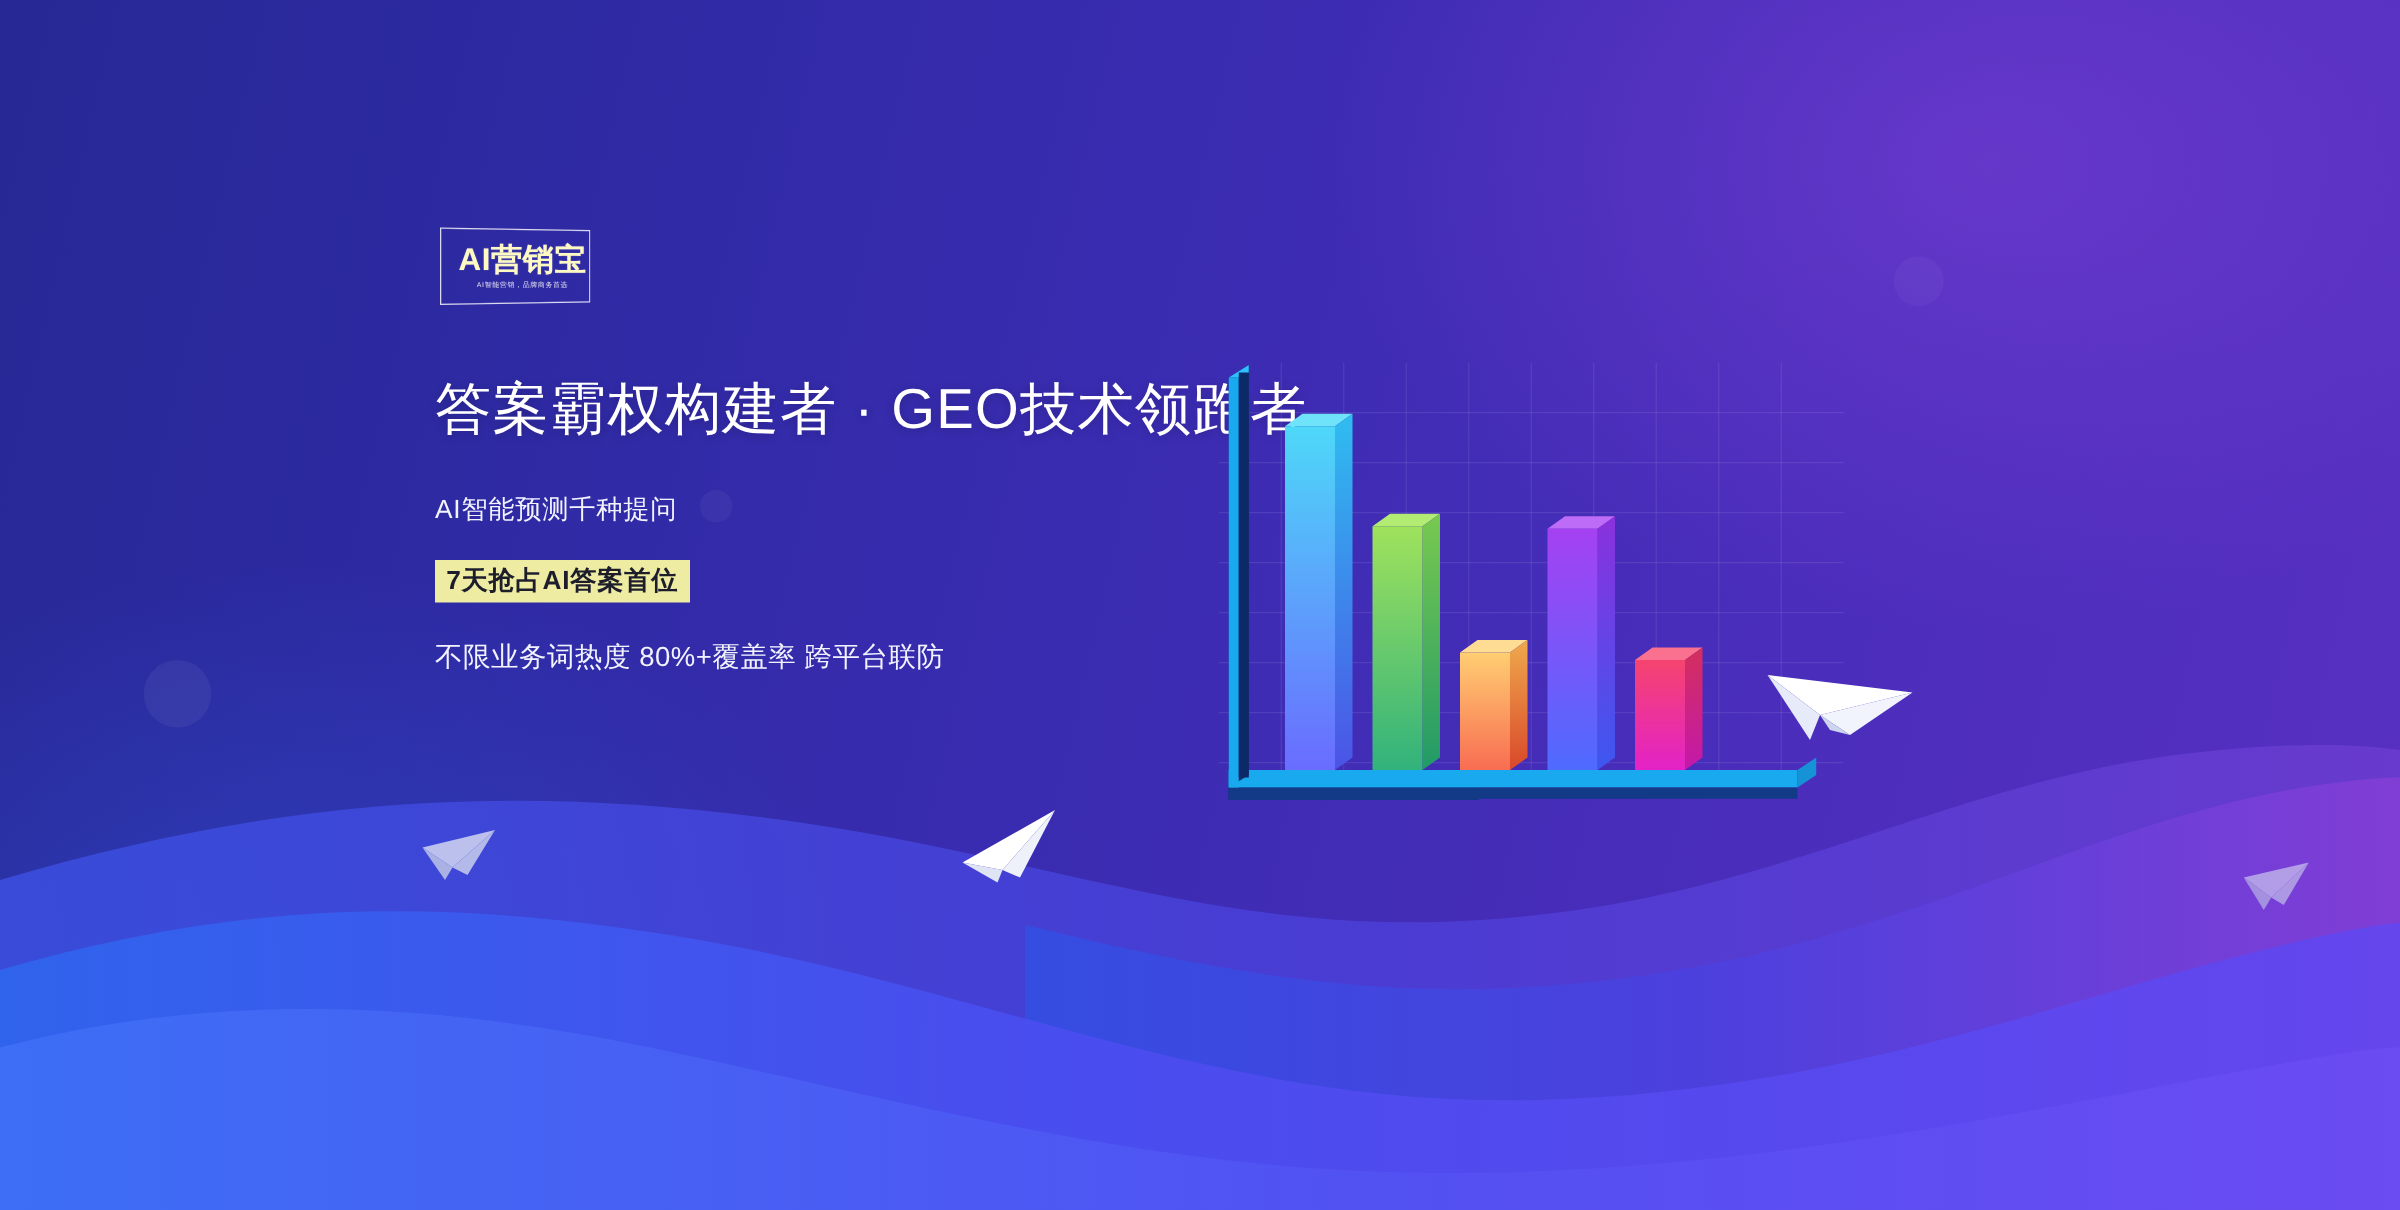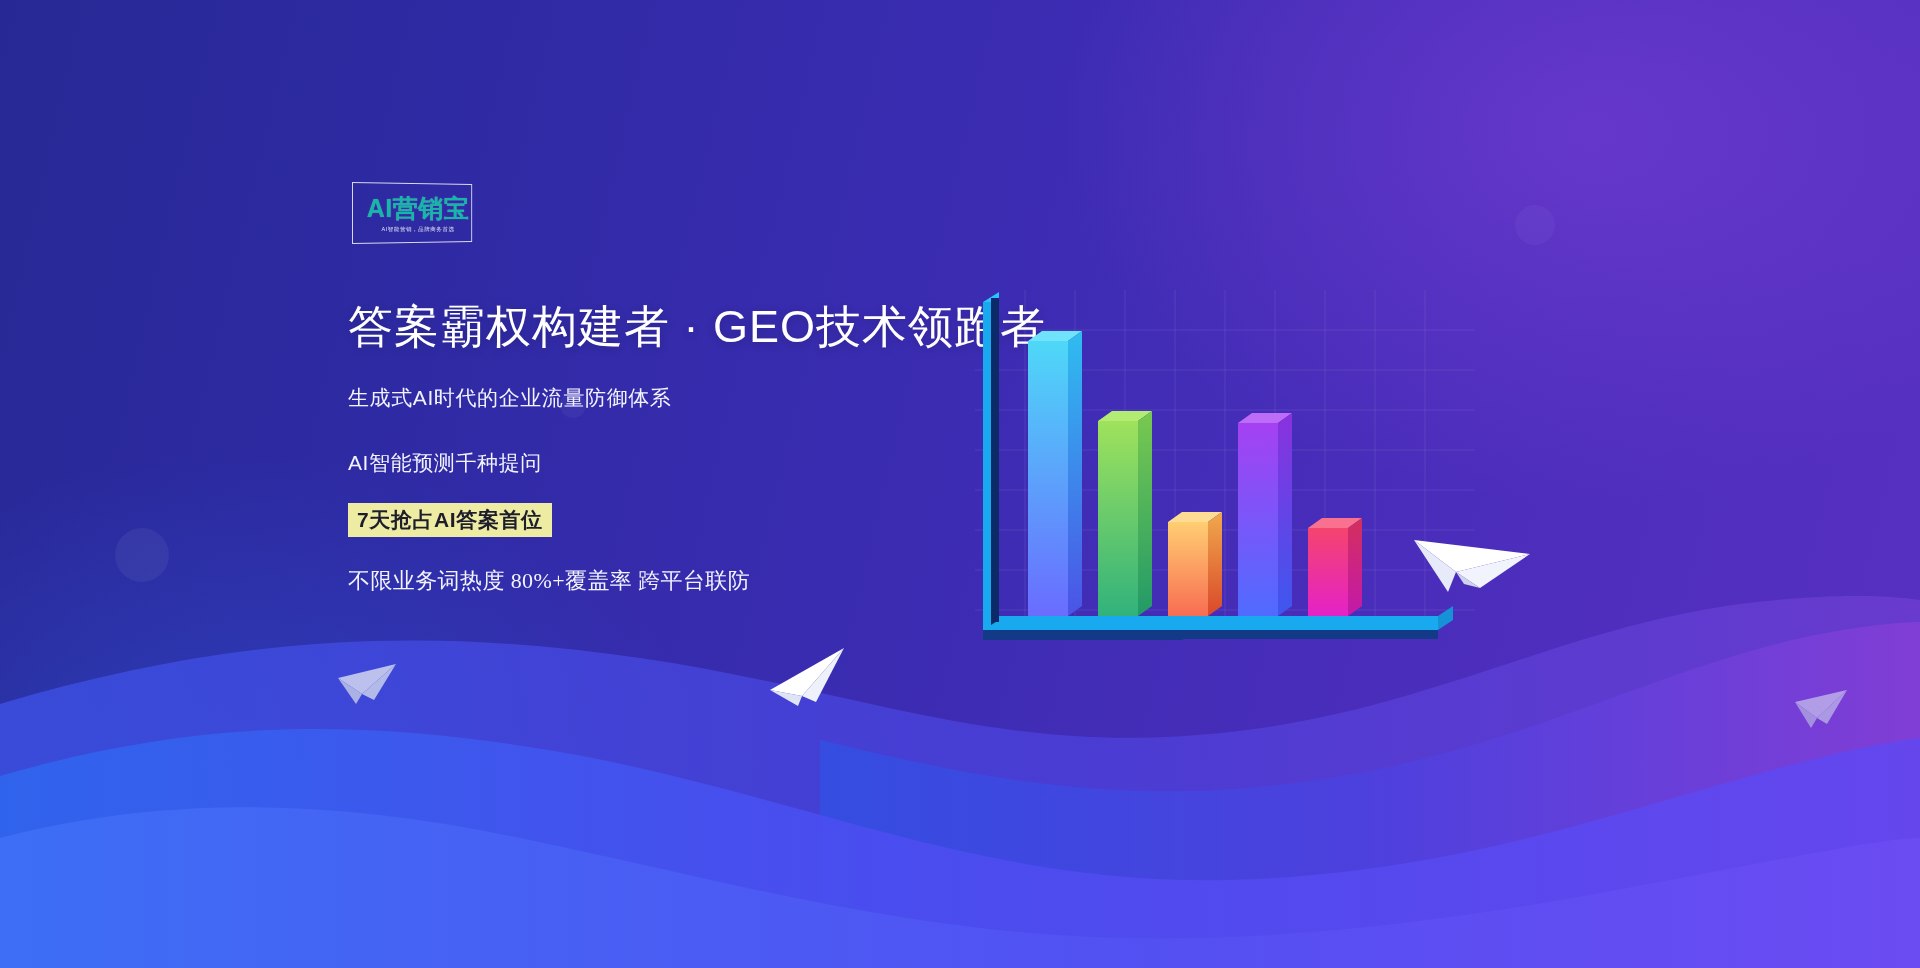"AI营销宝" .logo-text { color: #14b8a6 -> #fef9c3 }
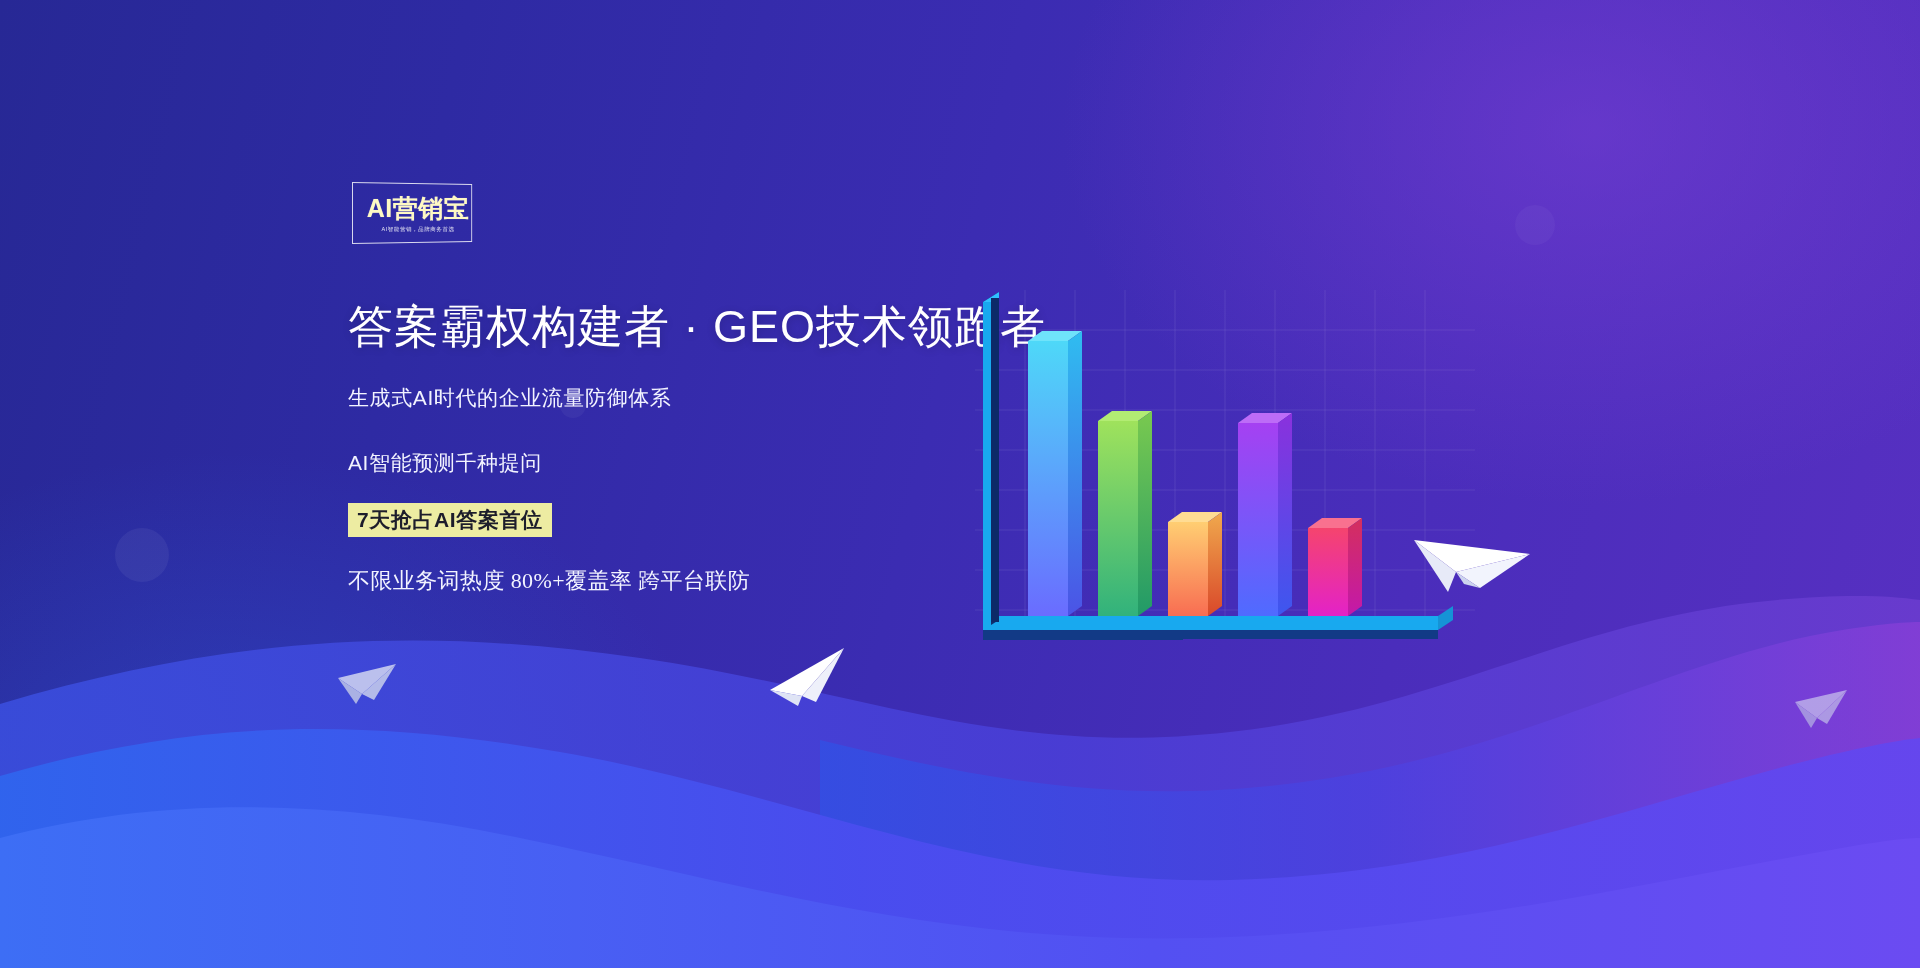"生成式AI时代的企业流量防御体系" div.sub-line { html: <div>生成式AI时代的企业流量防御体系</div> -> none }
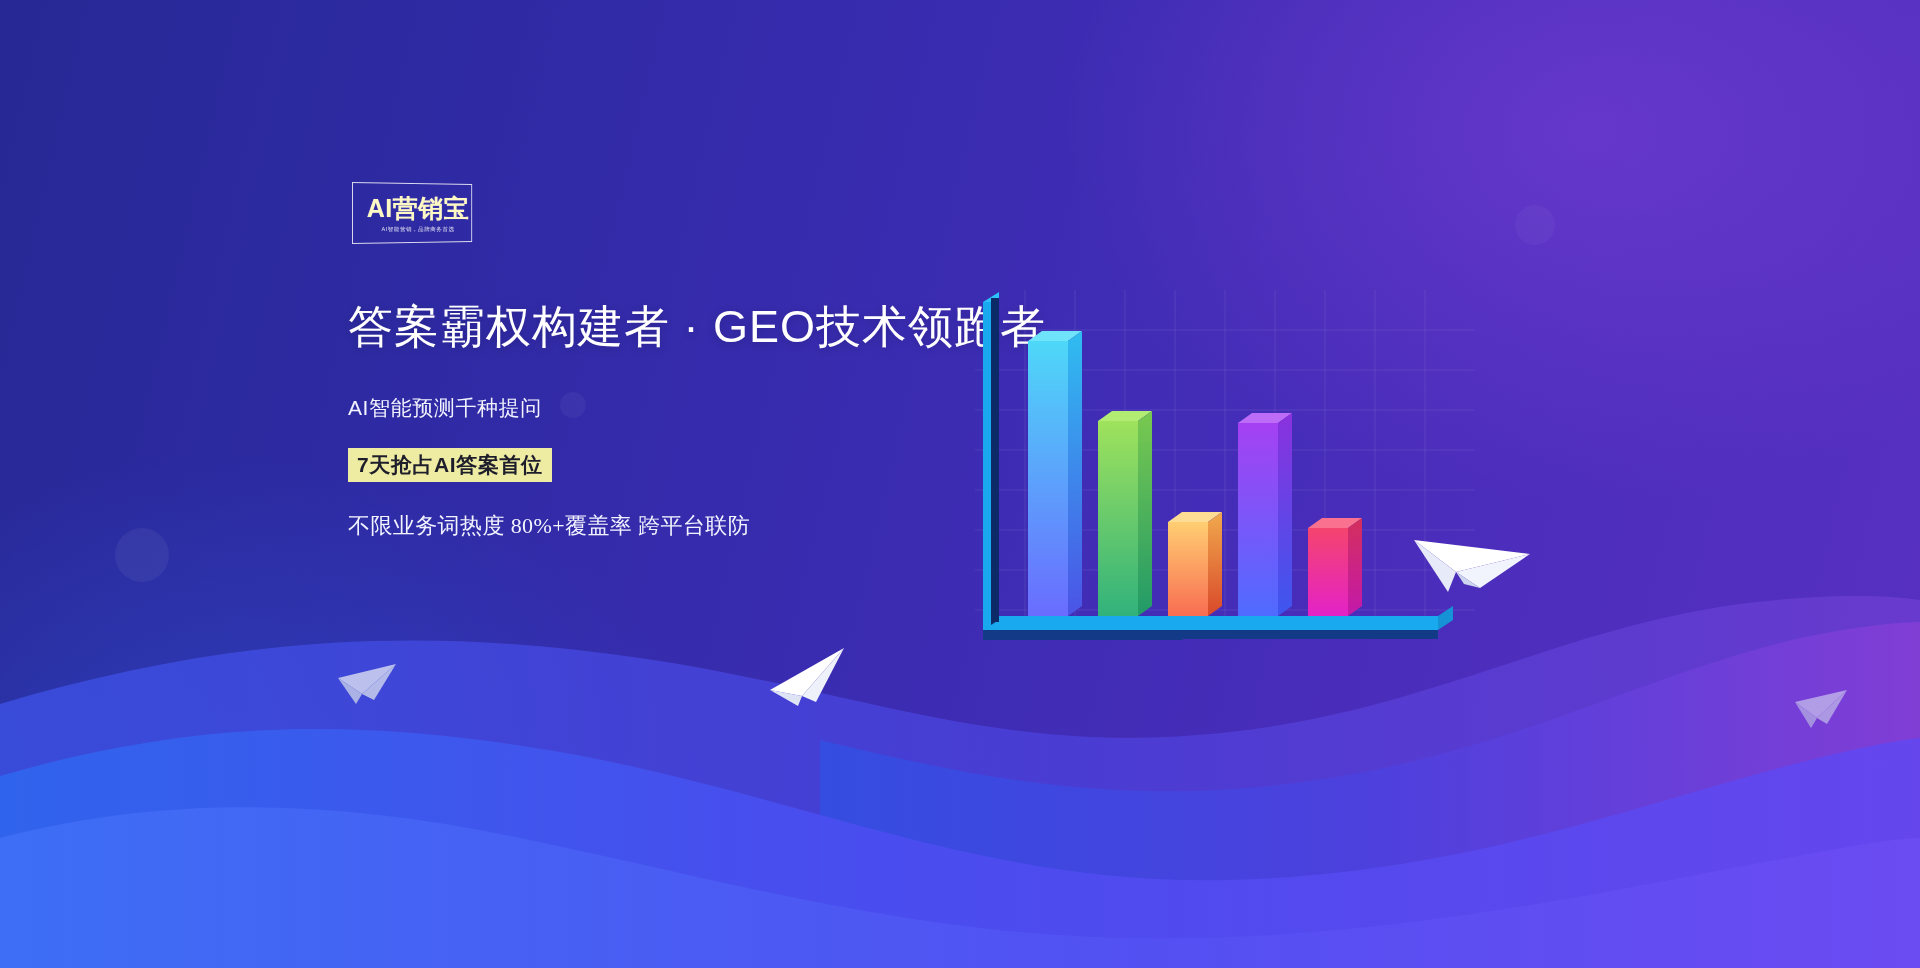"不限业务词热度 80%+覆盖率 跨平台联防" .sub-3 { font-family: Liberation Serif, serif -> none }
